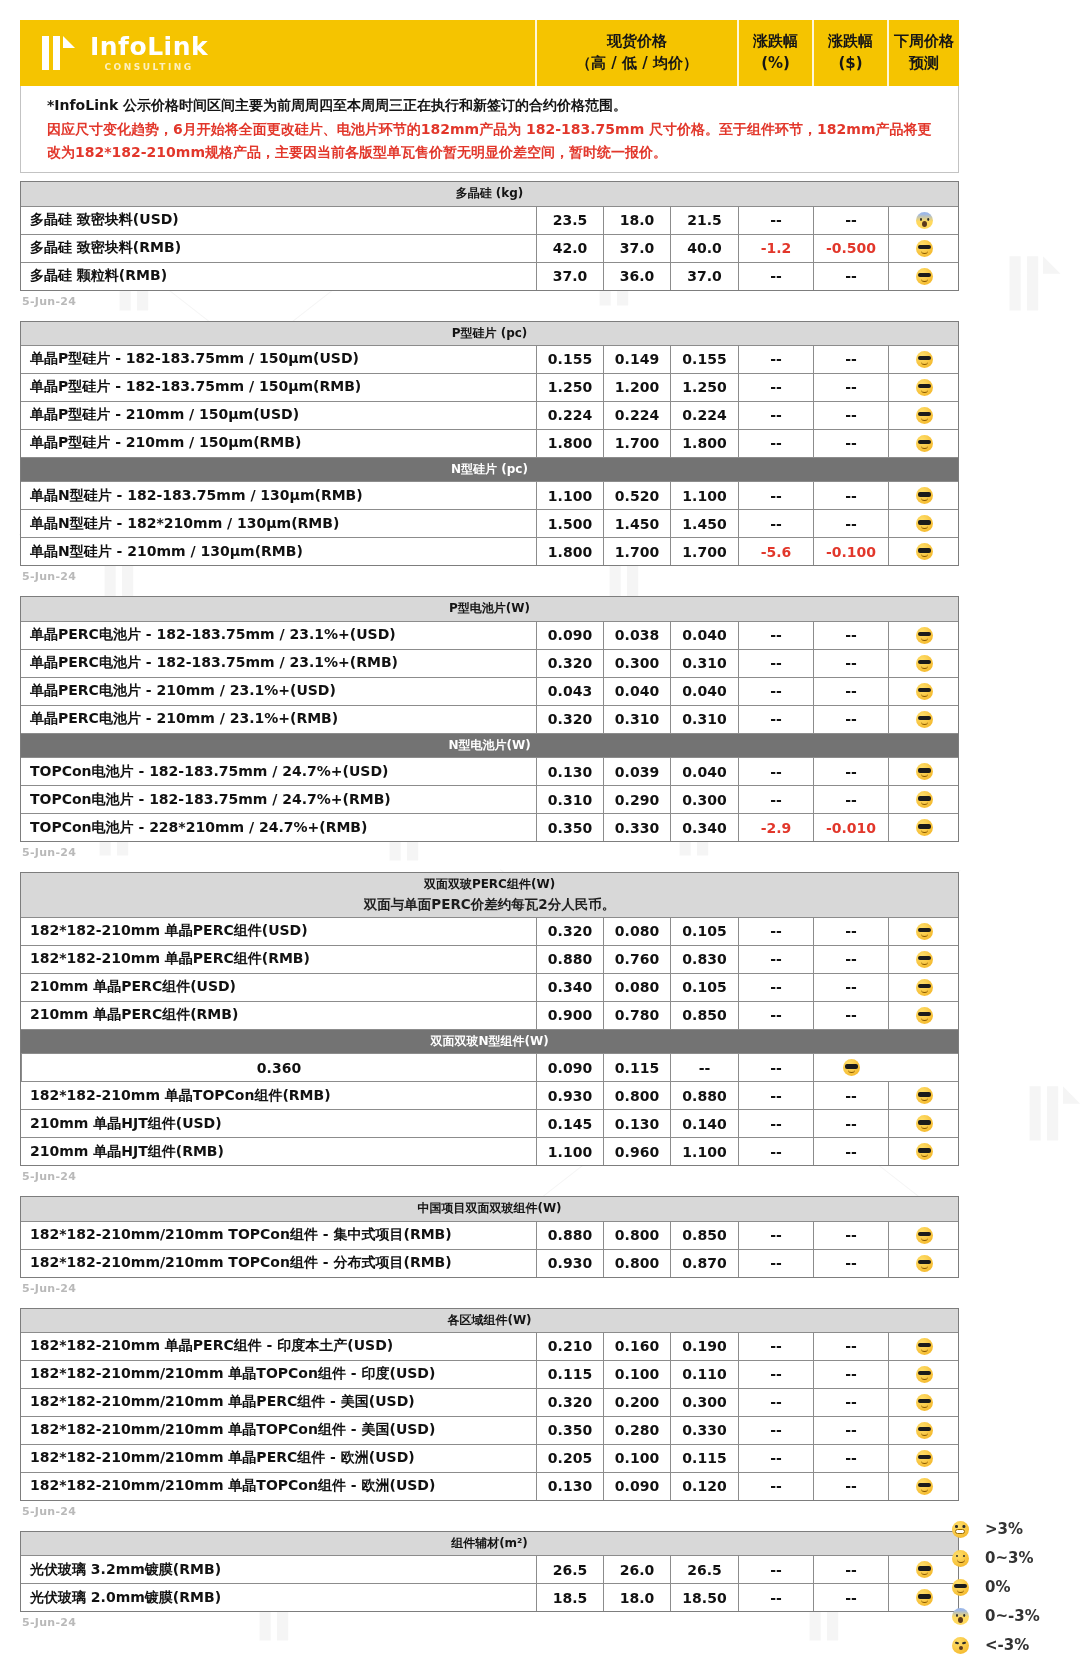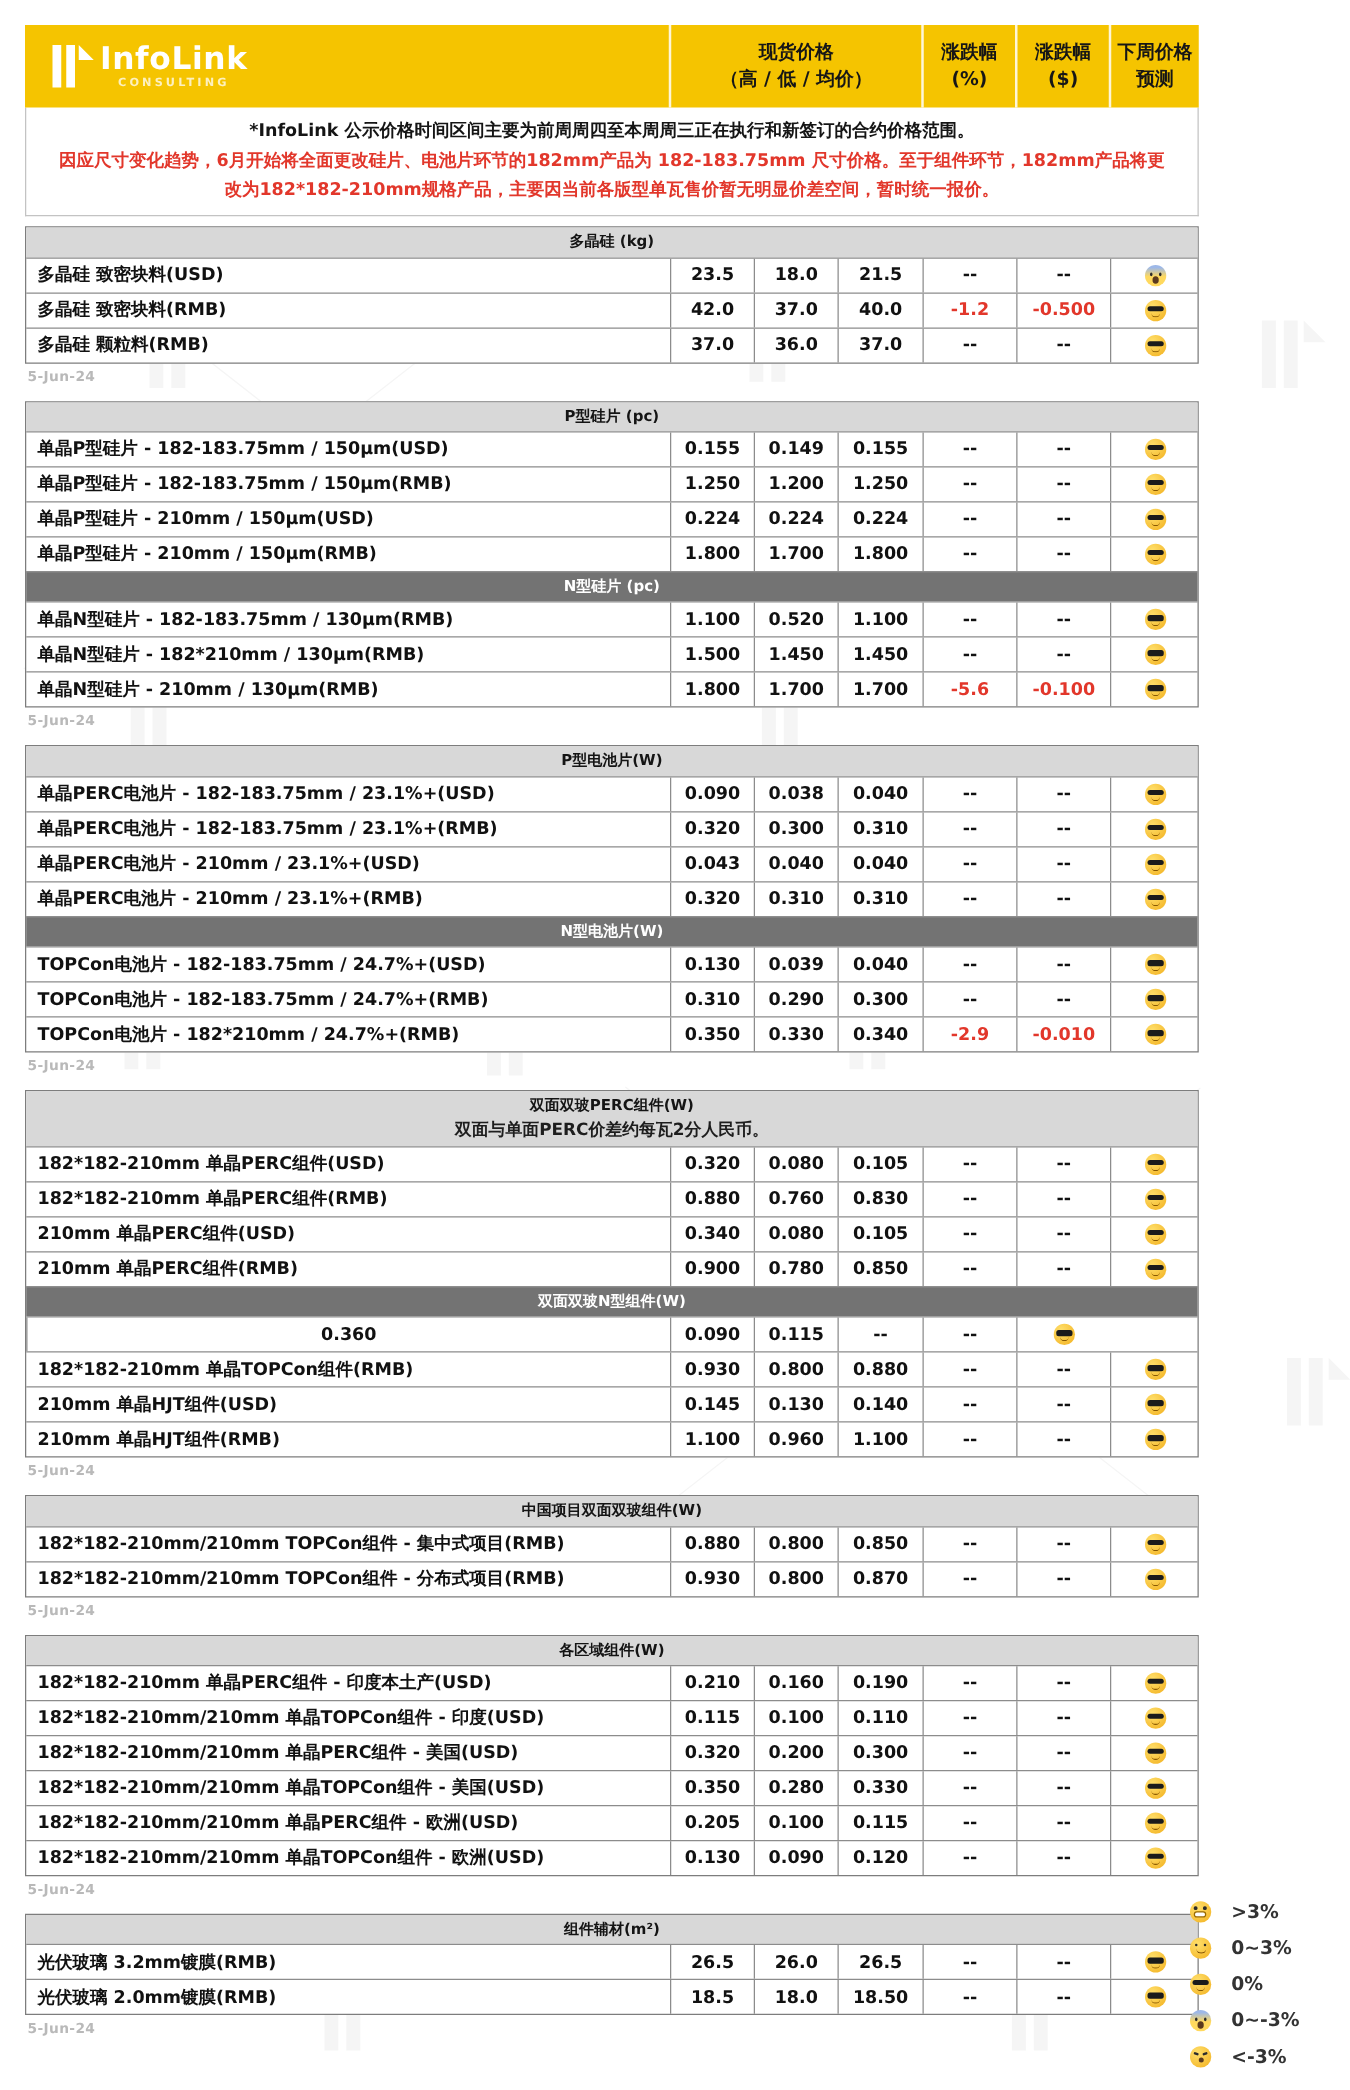"InfoLink" .band .brand-cell { gap: none -> 10px }
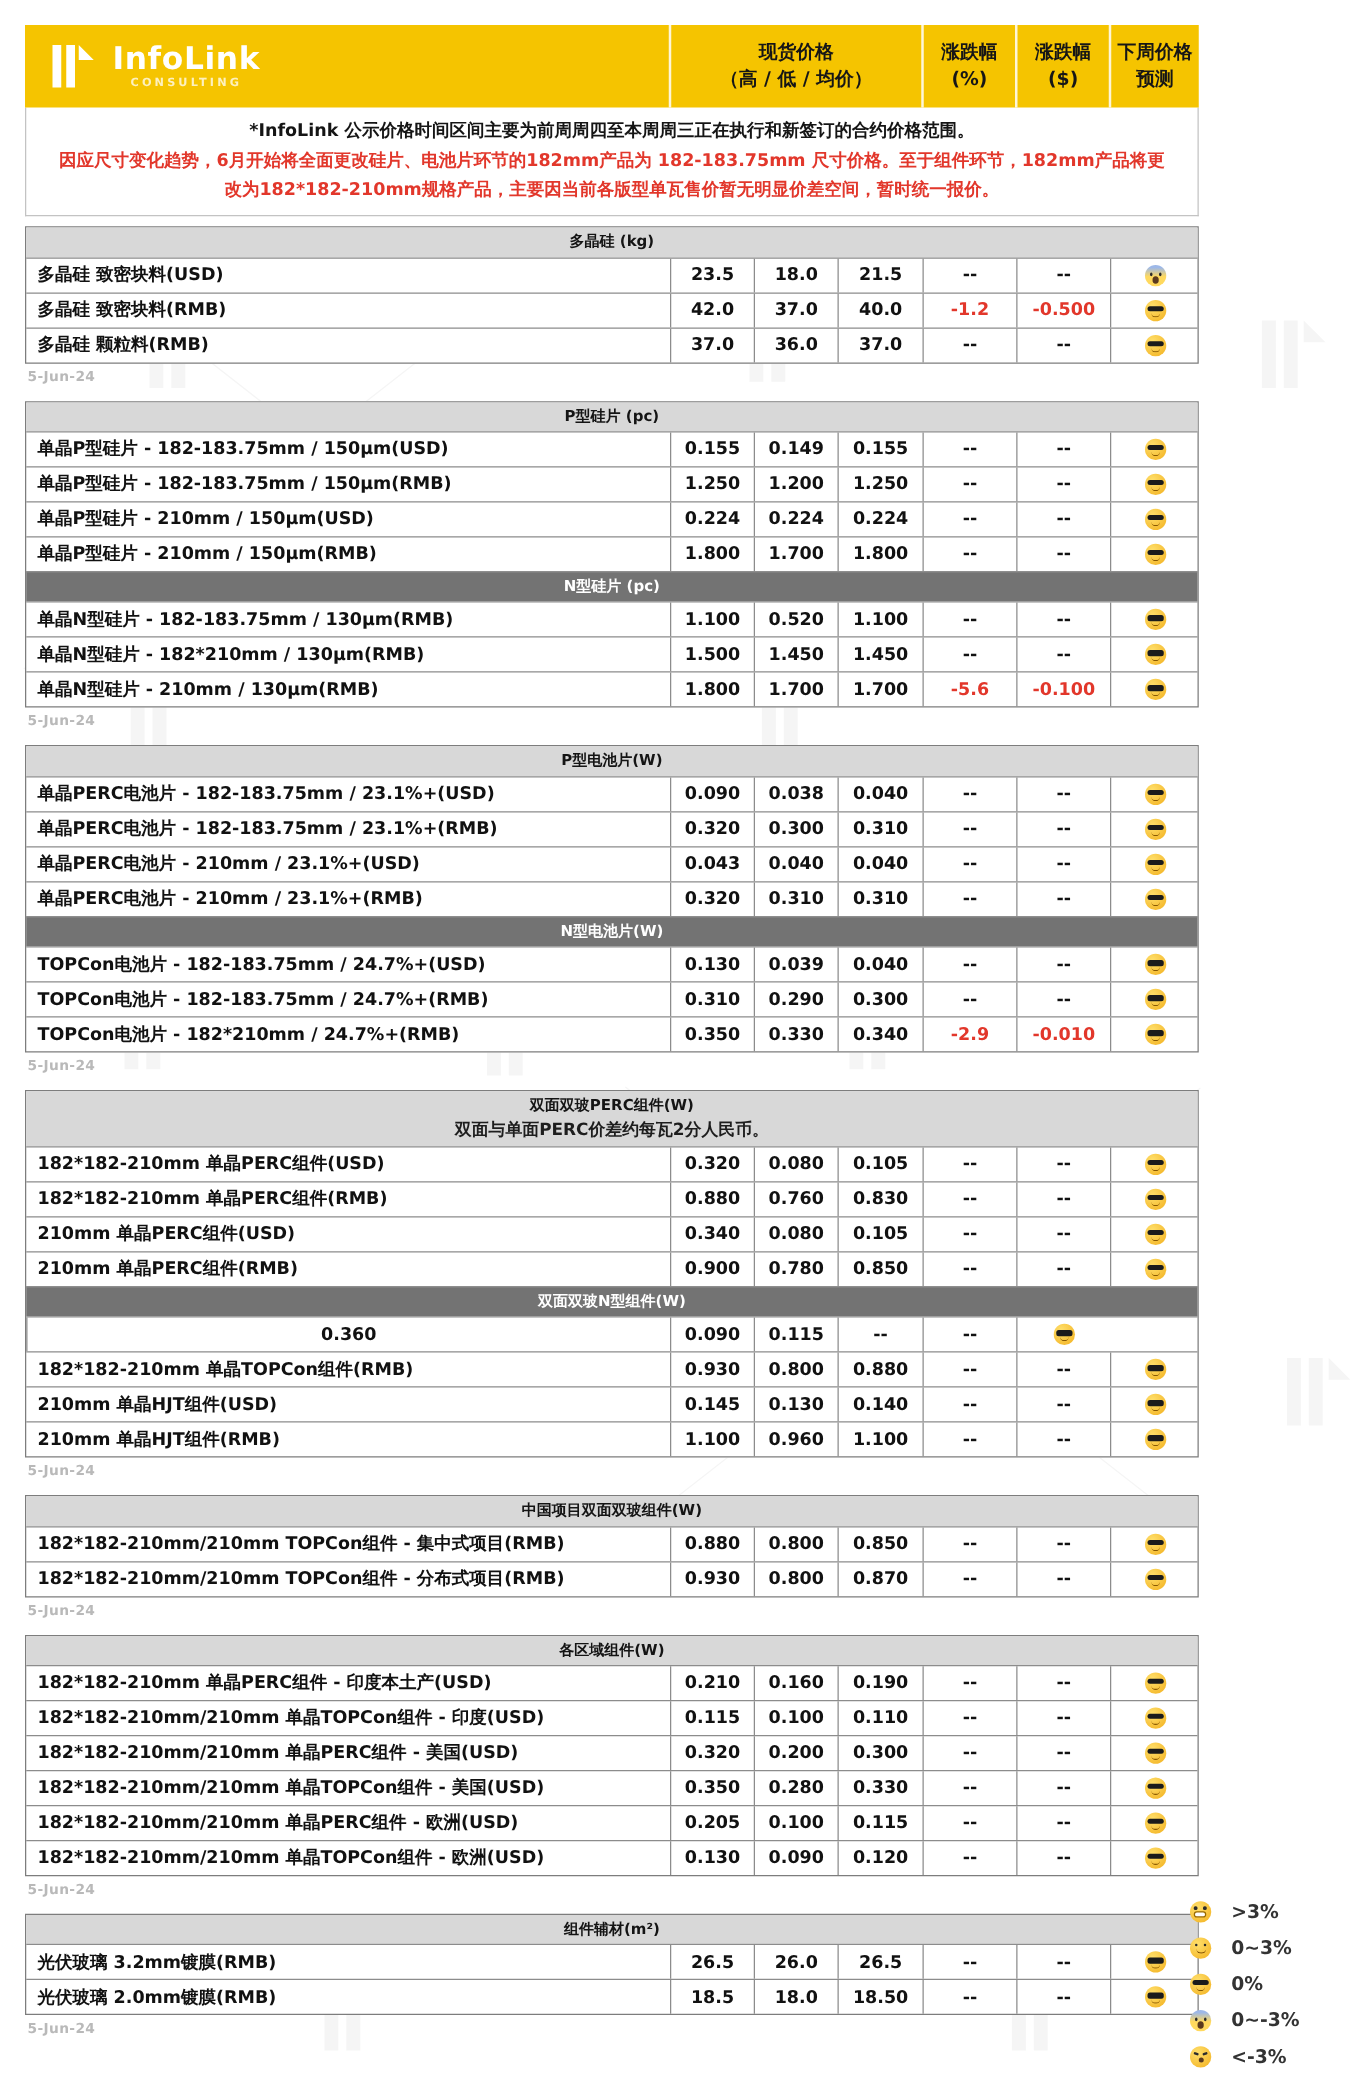"*InfoLink" .notice { text-align: center -> none }
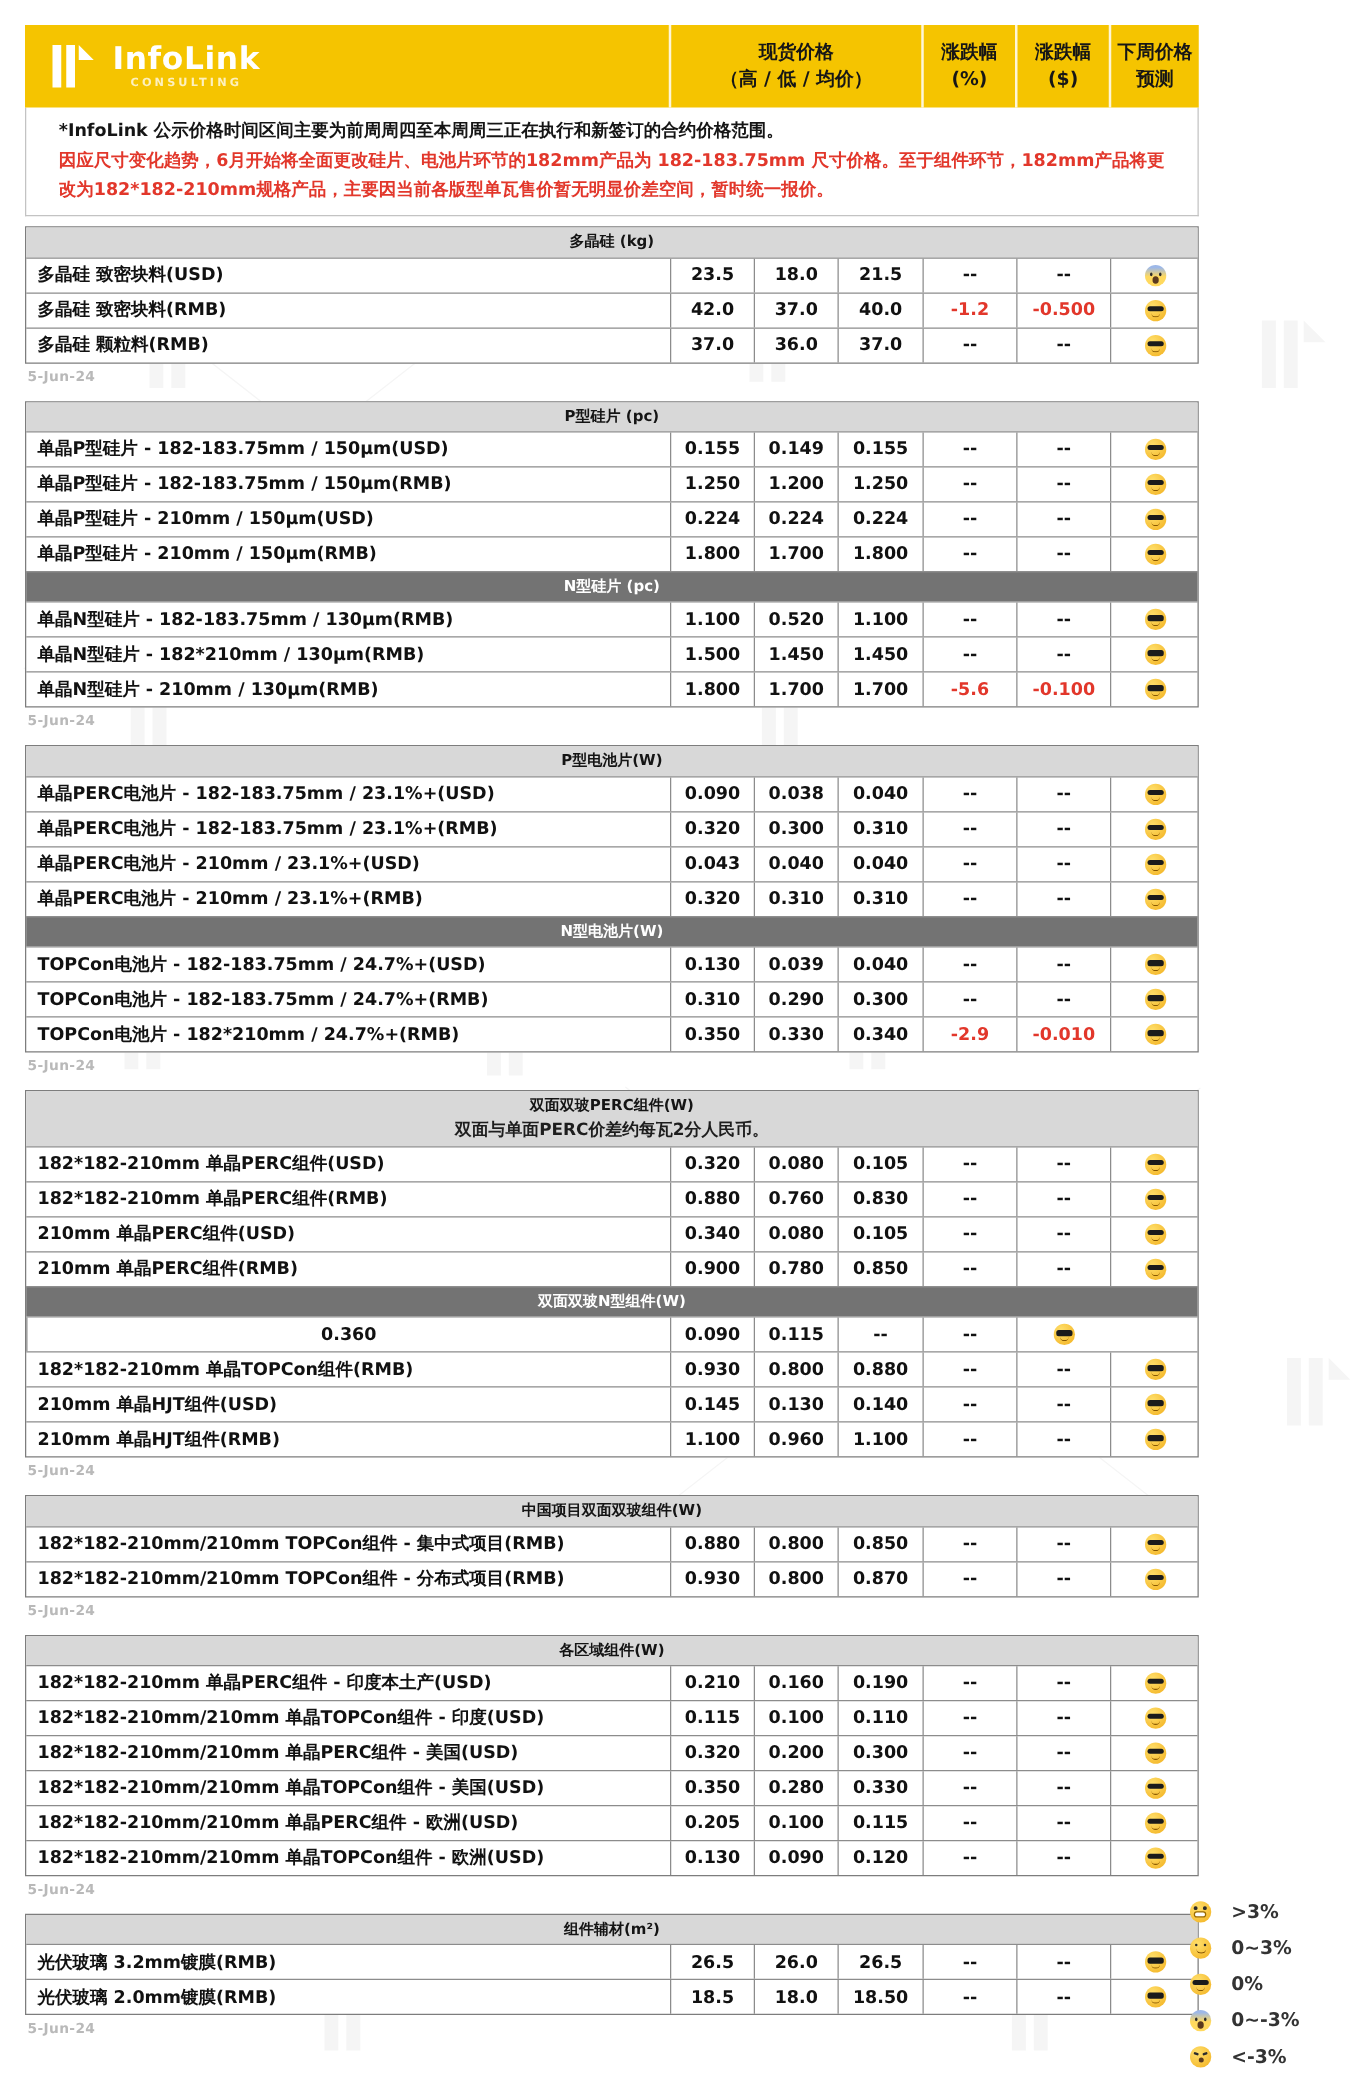"TOPCon电池片 - 182*210mm / 24.7%+(RMB)" div.cell { text: 182 -> 228 }
